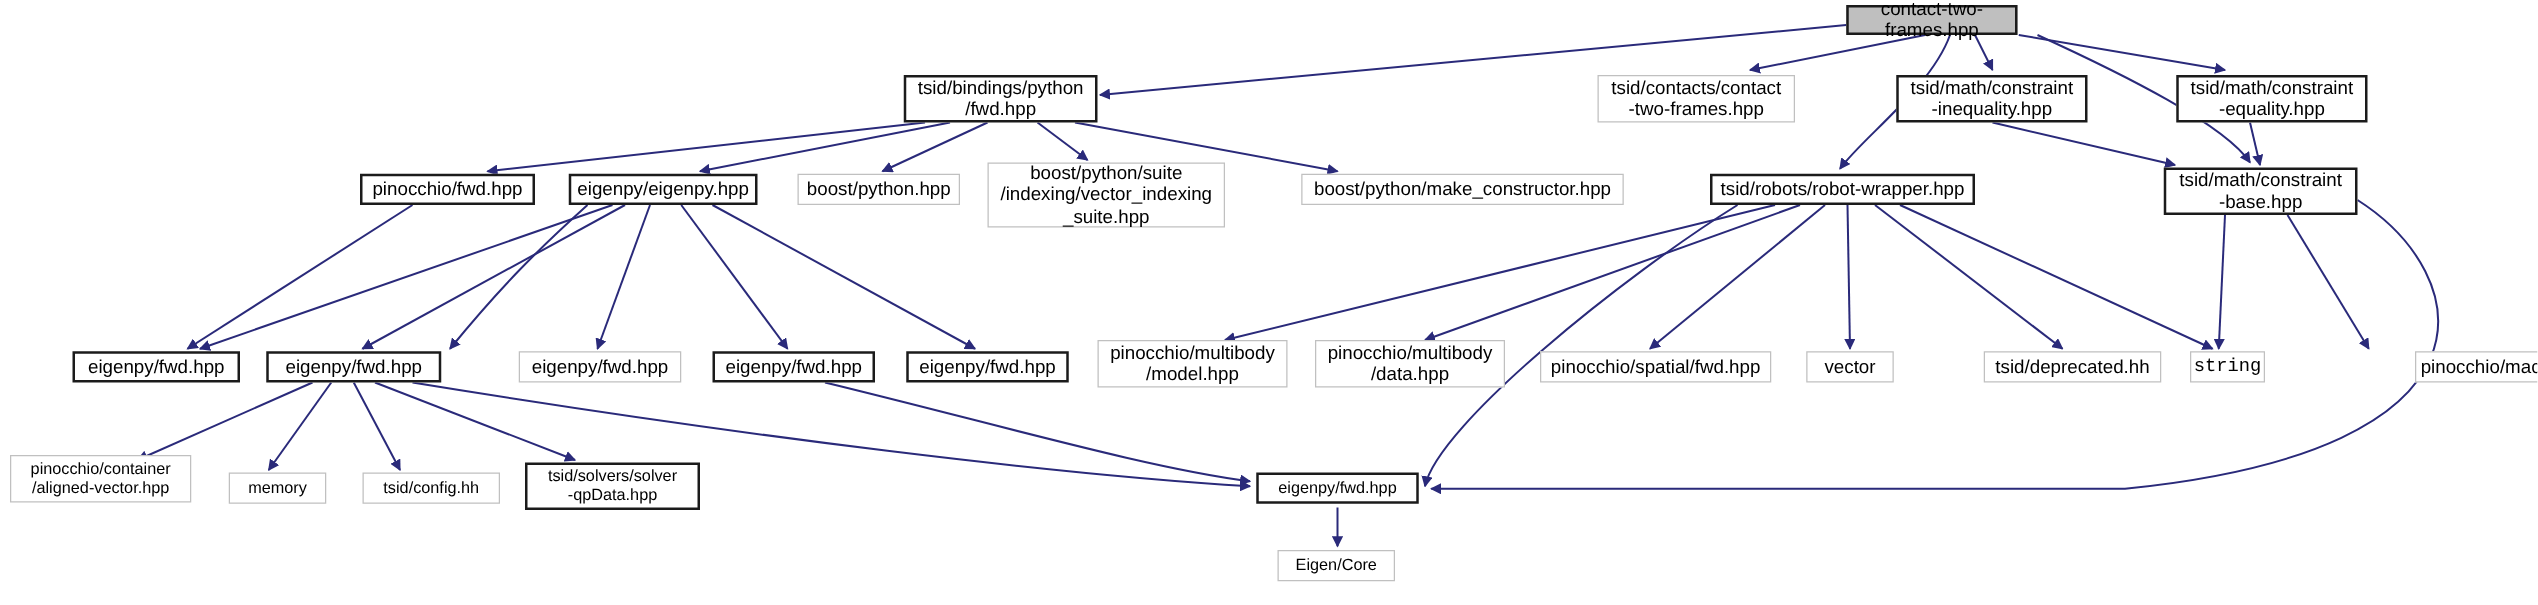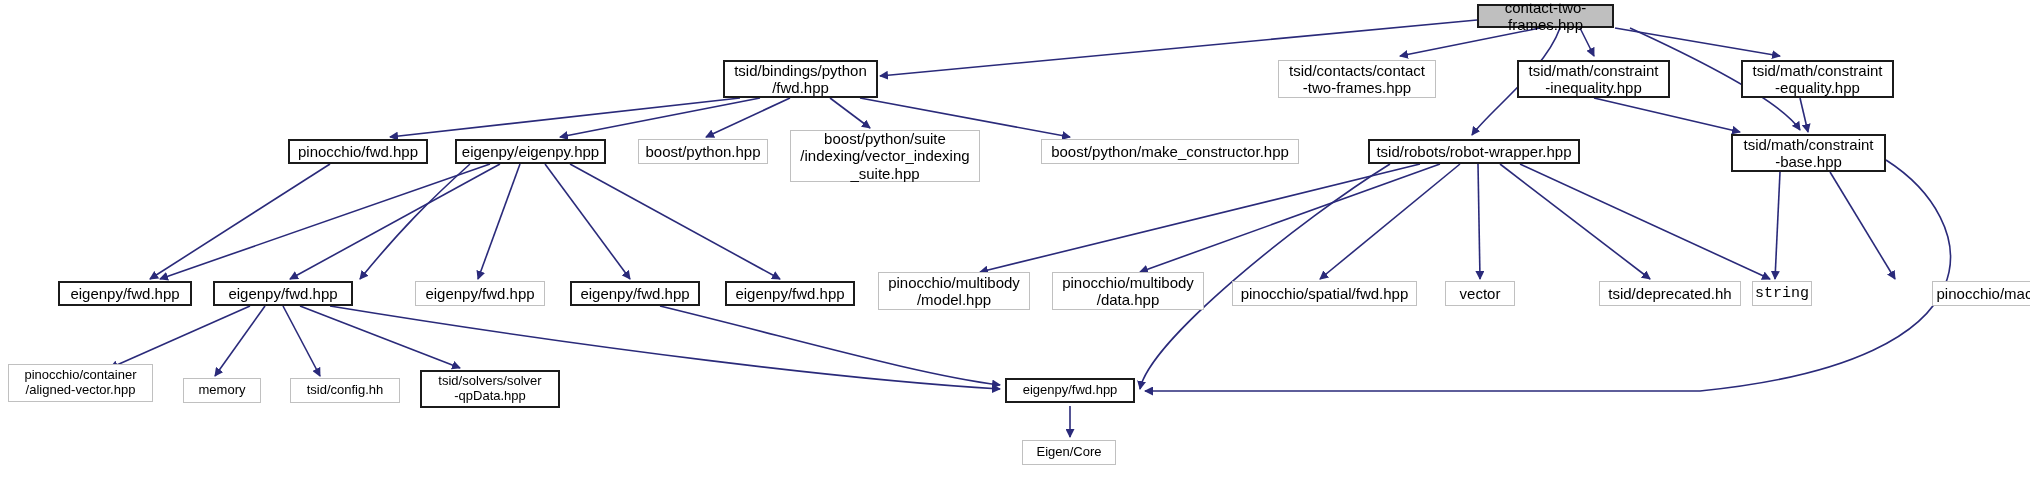"tsid/deprecated.hh" div.node { margin-left: 12px -> none }
